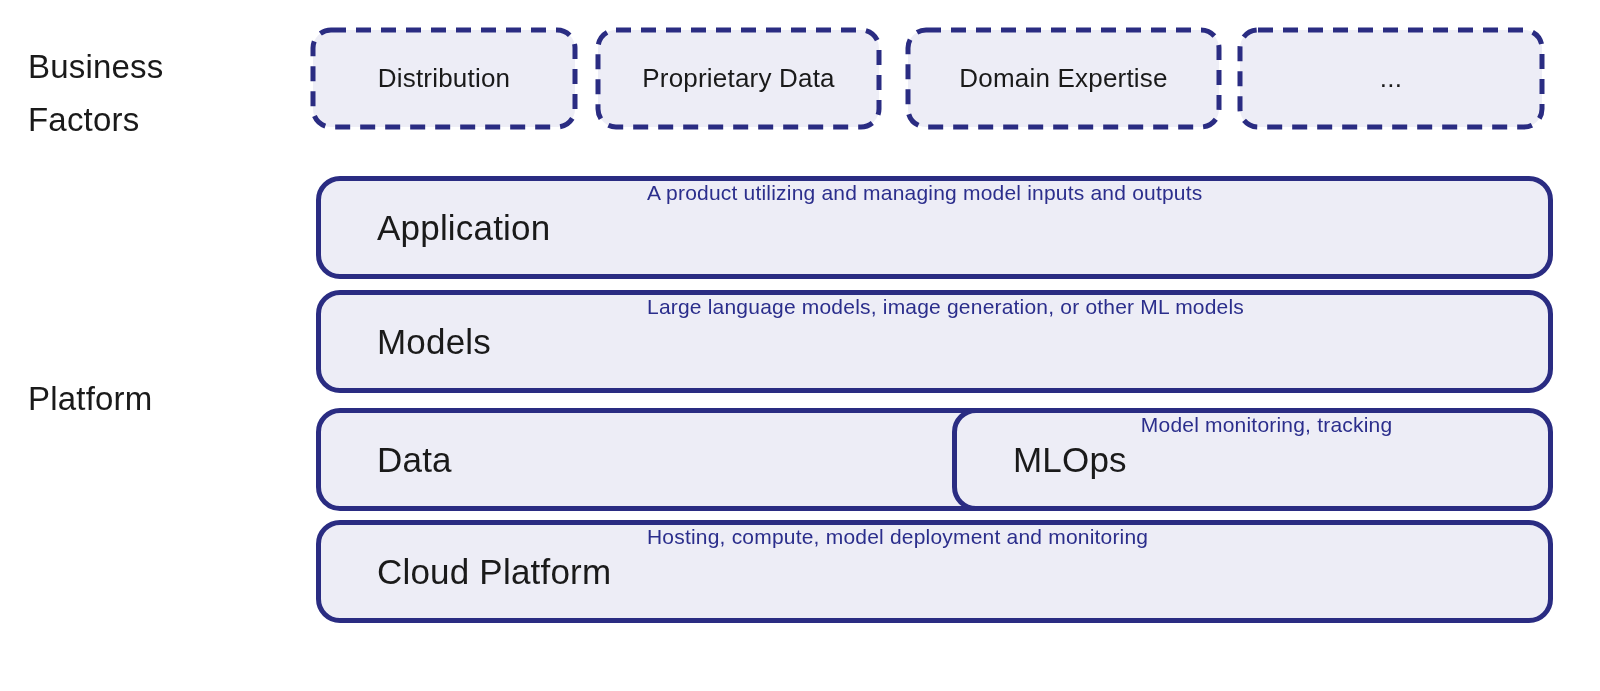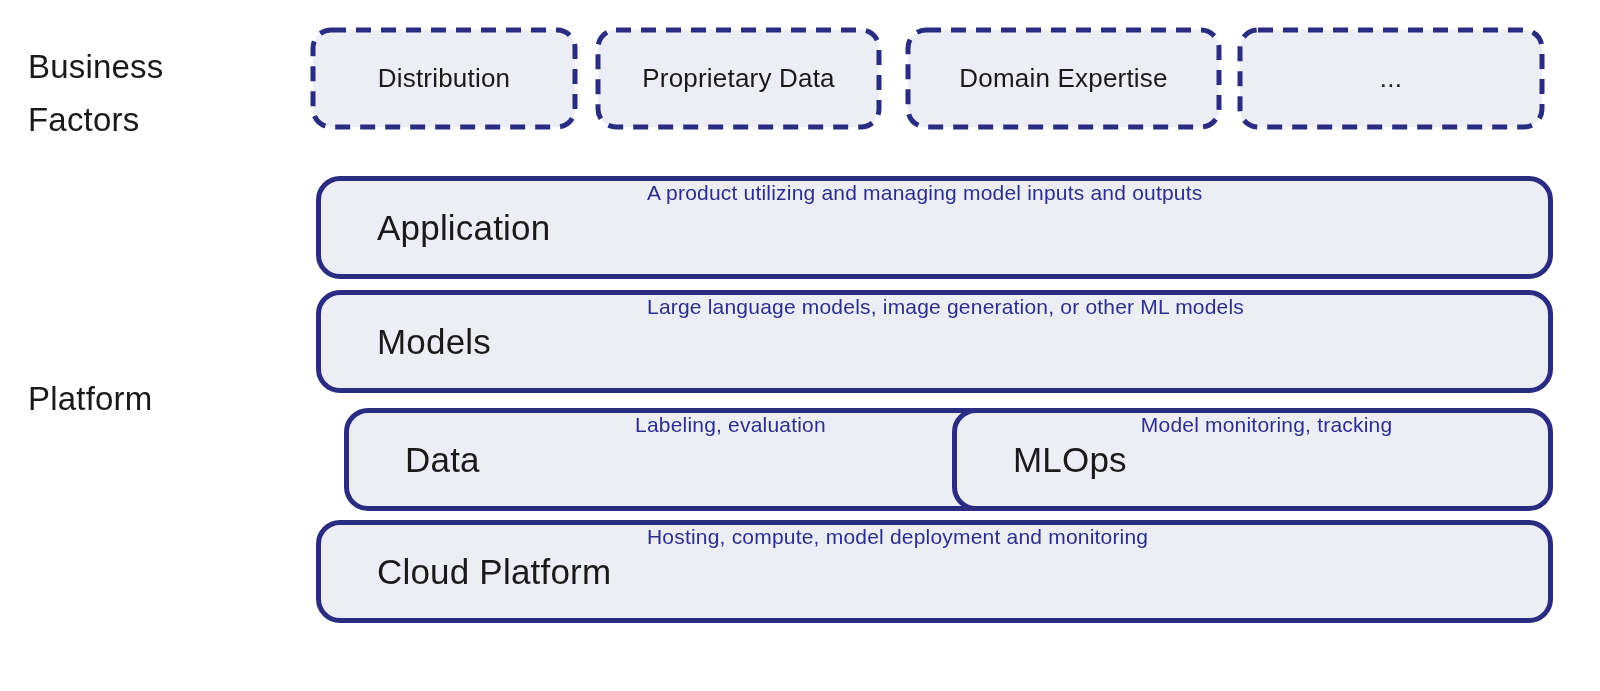"Labeling, evaluation" span.layer-desc { html: <span>Labeling, evaluation</span> -> none }
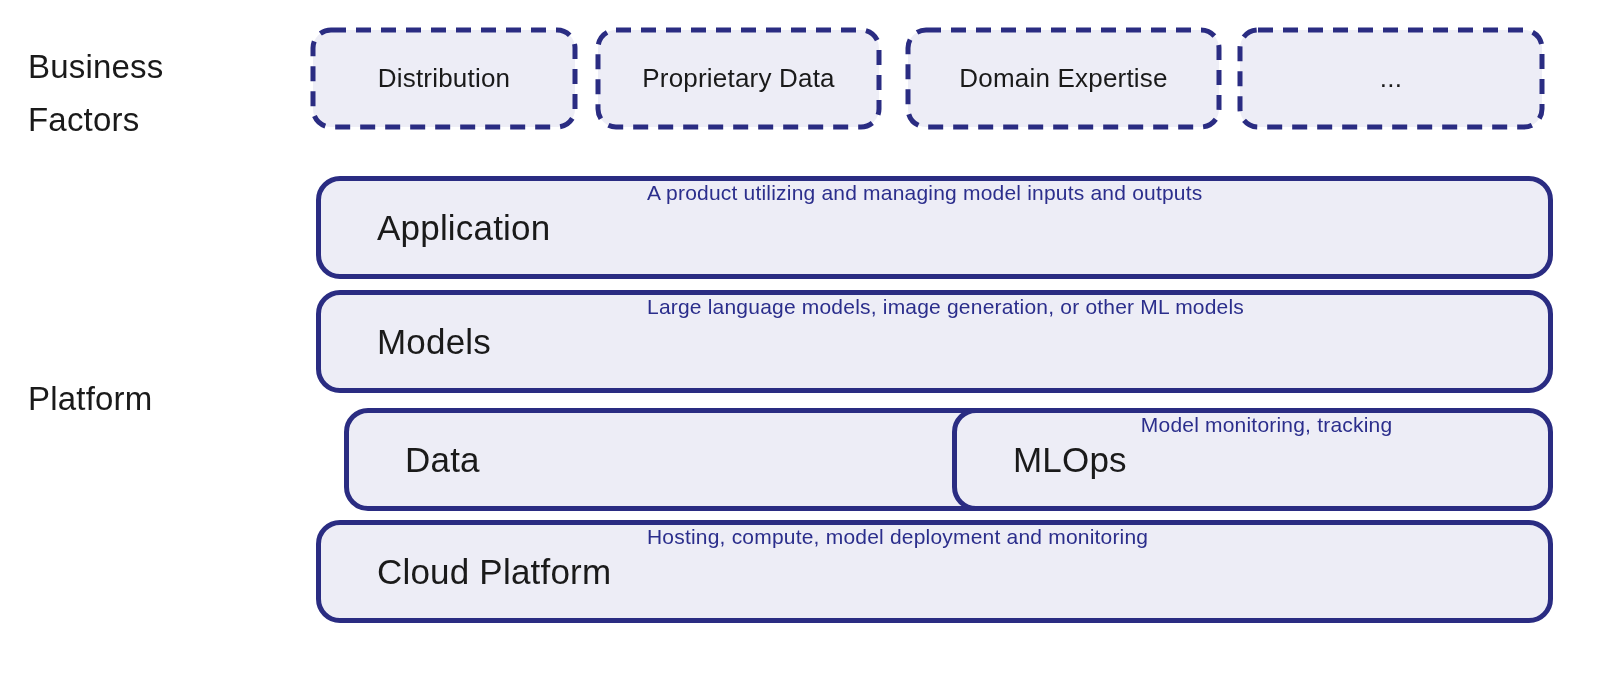"Data" .layer-data { margin-left: 28px -> none }
